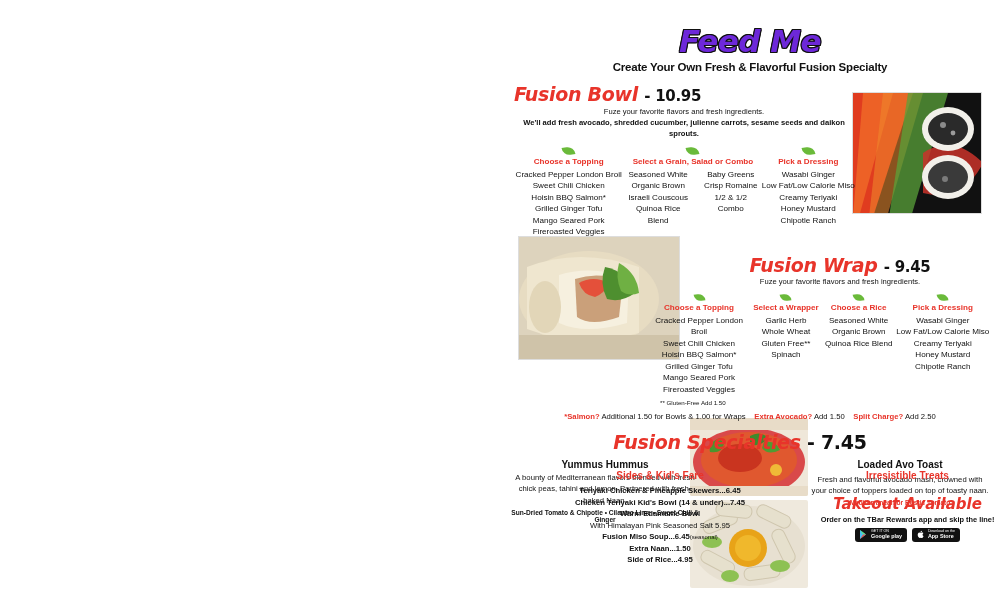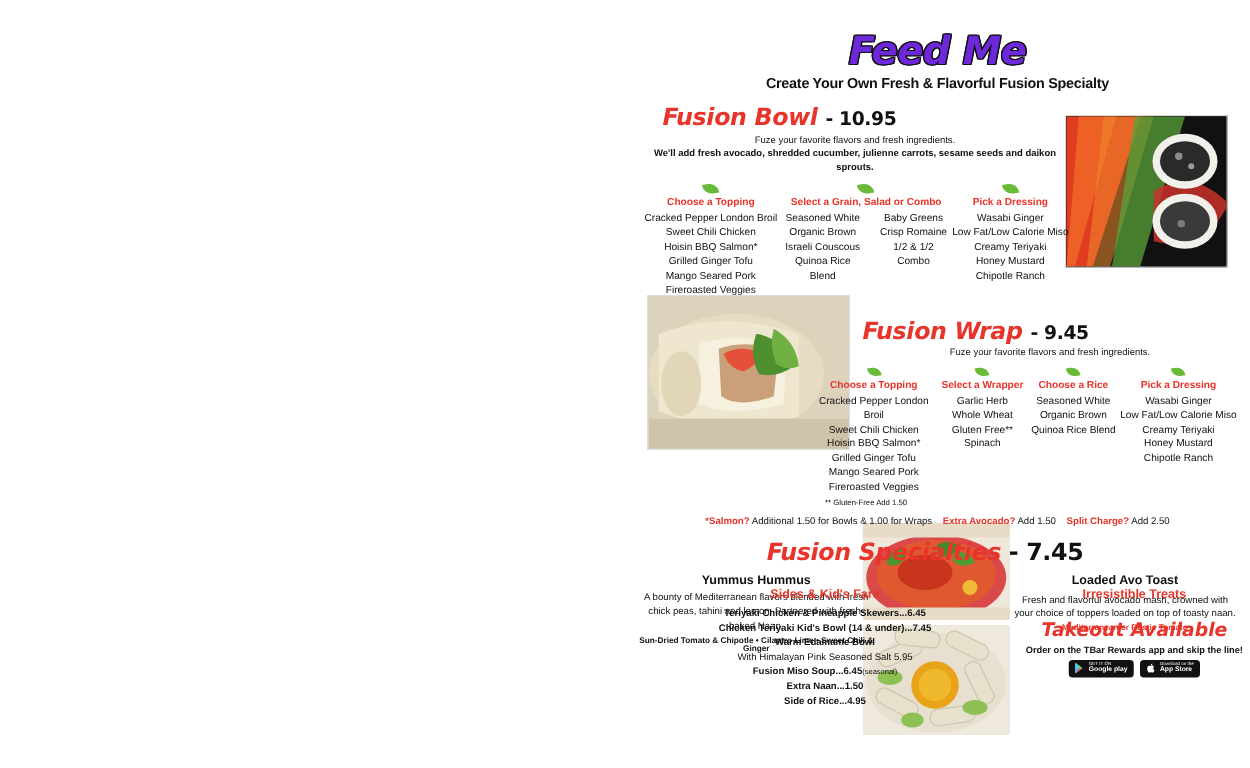"Fusion Bowl - 10.95" div.sec-title { margin-left: 16px -> none }
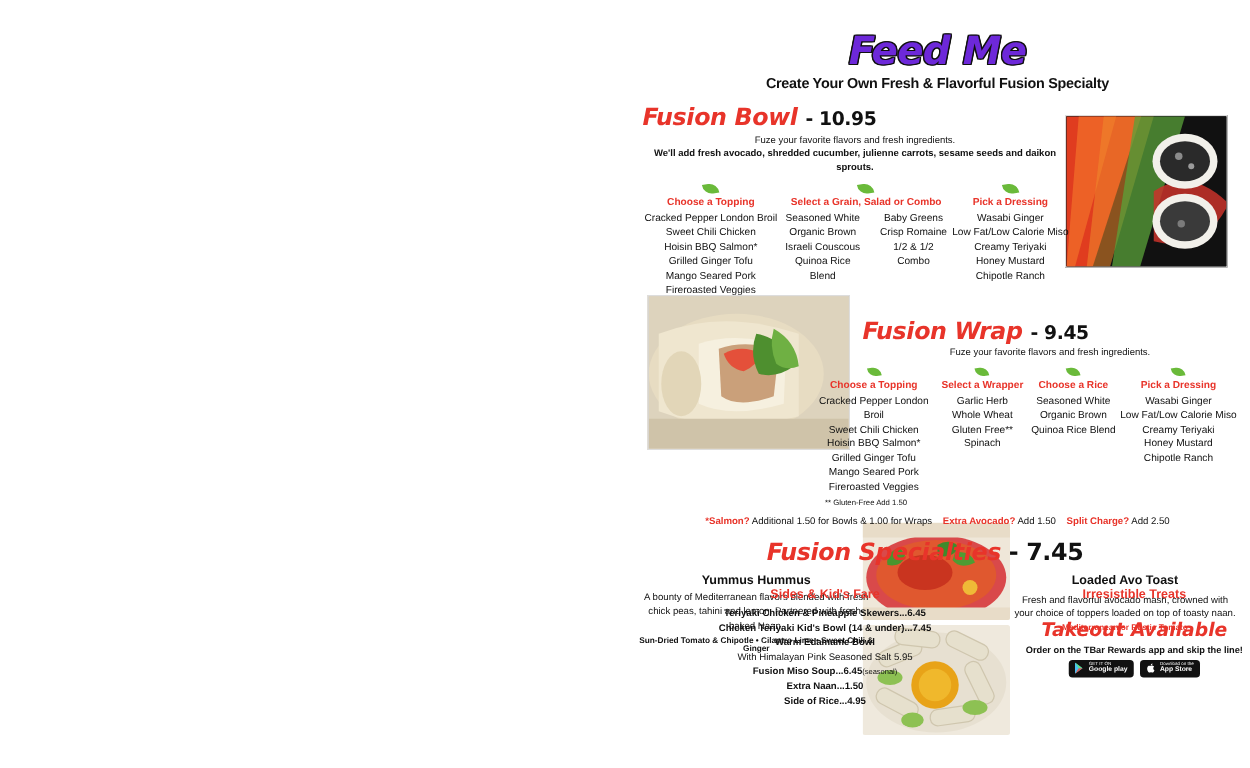"Fusion Wrap - 9.45" div.sec-title { text-align: none -> center }
